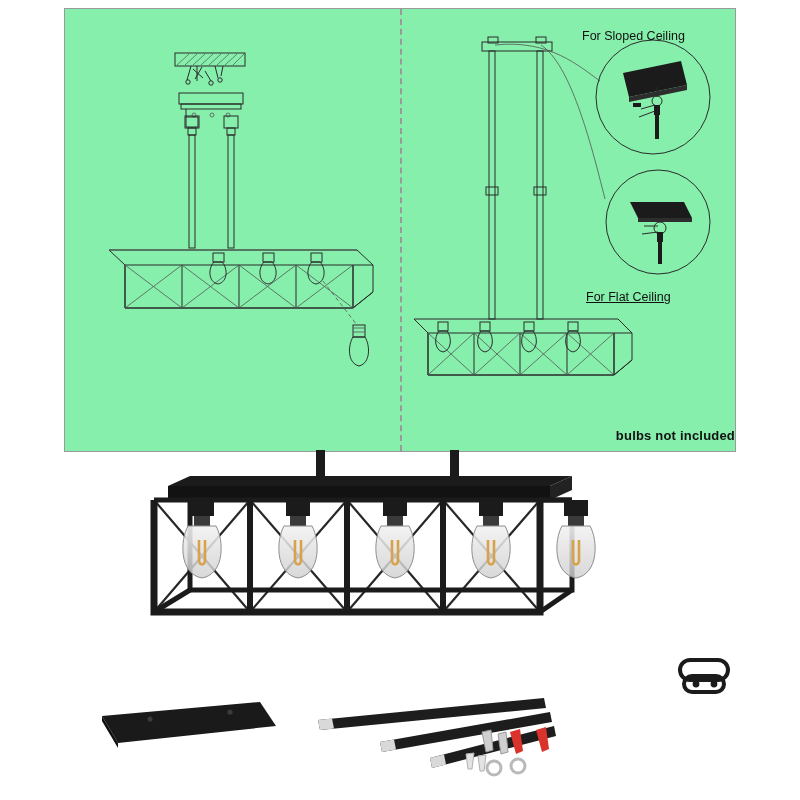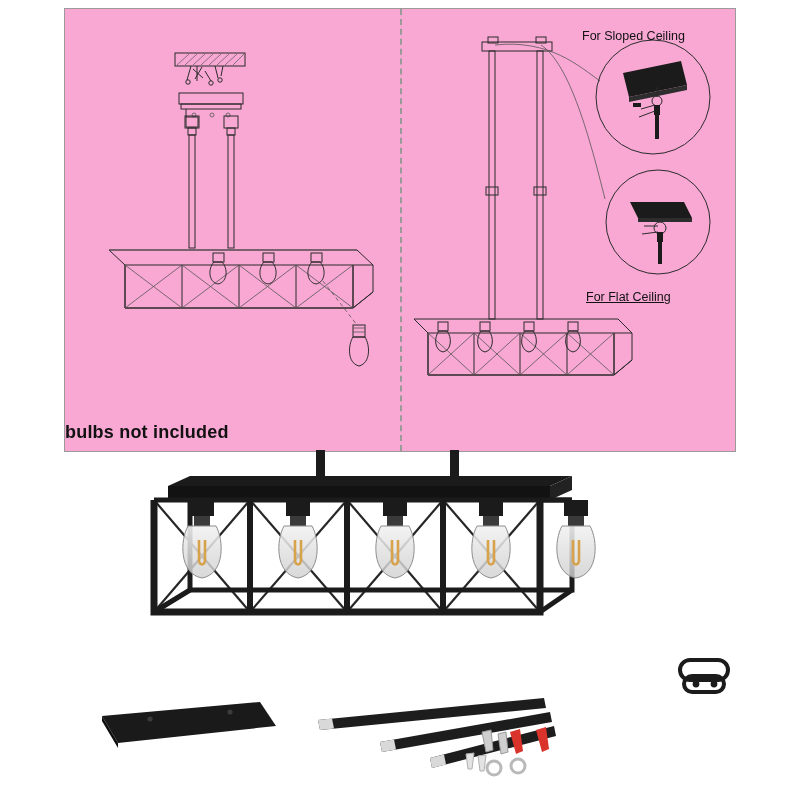"For Sloped Ceiling" .diagram-panel { background: #f9a8d4 -> #86efac }
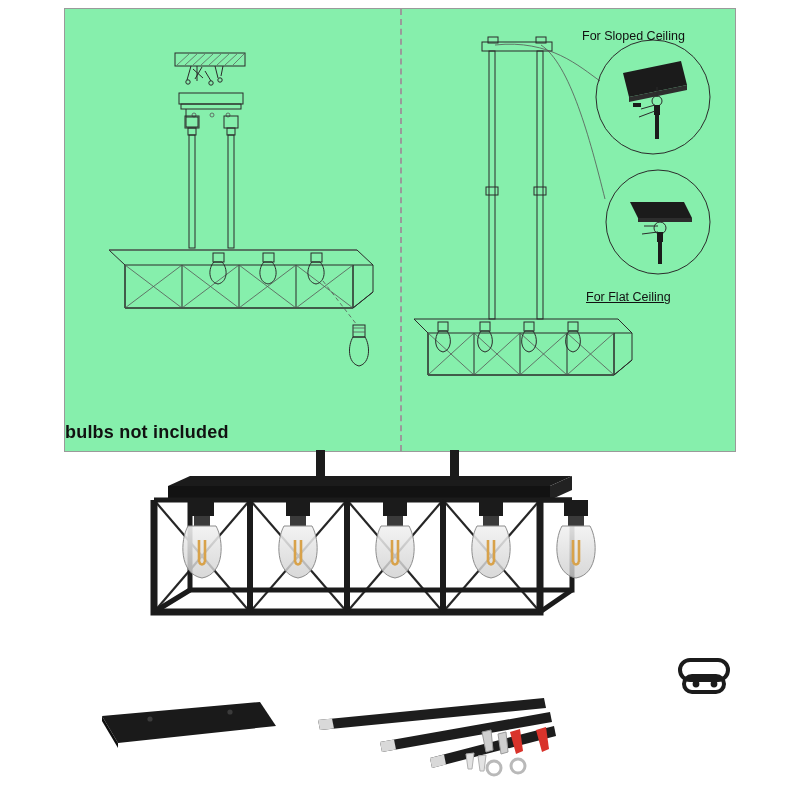"bulbs not included" .panel-caption { font-size: 18px -> 13px; text-align: left -> right }
